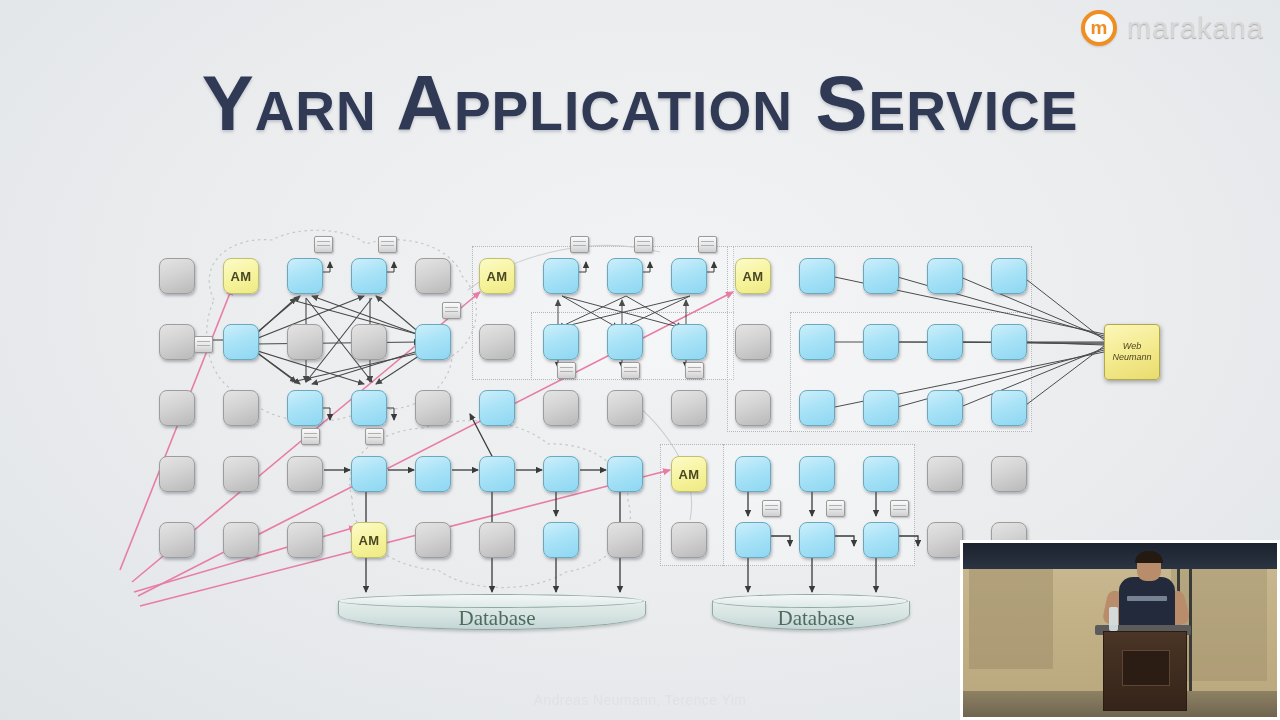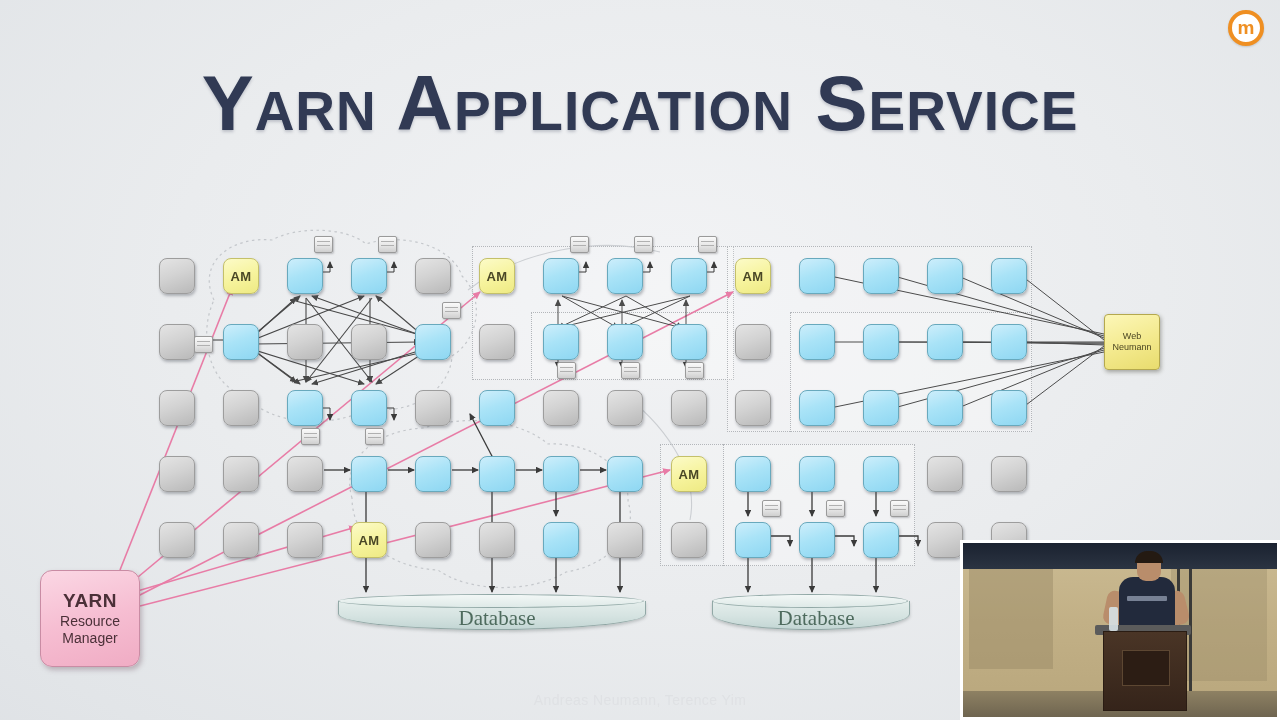"marakana" span.word { html: none -> <span>marakana</span> }
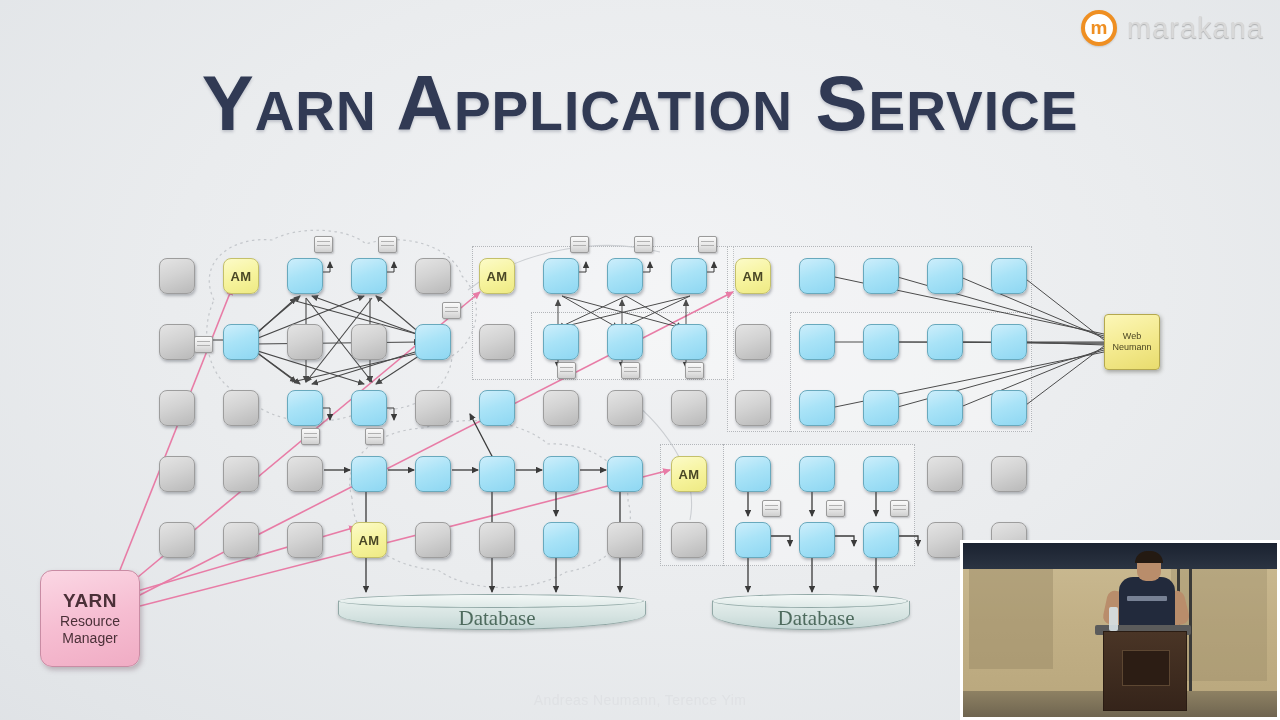"Web" div.node { font-style: none -> italic; top: 314px -> 324px }
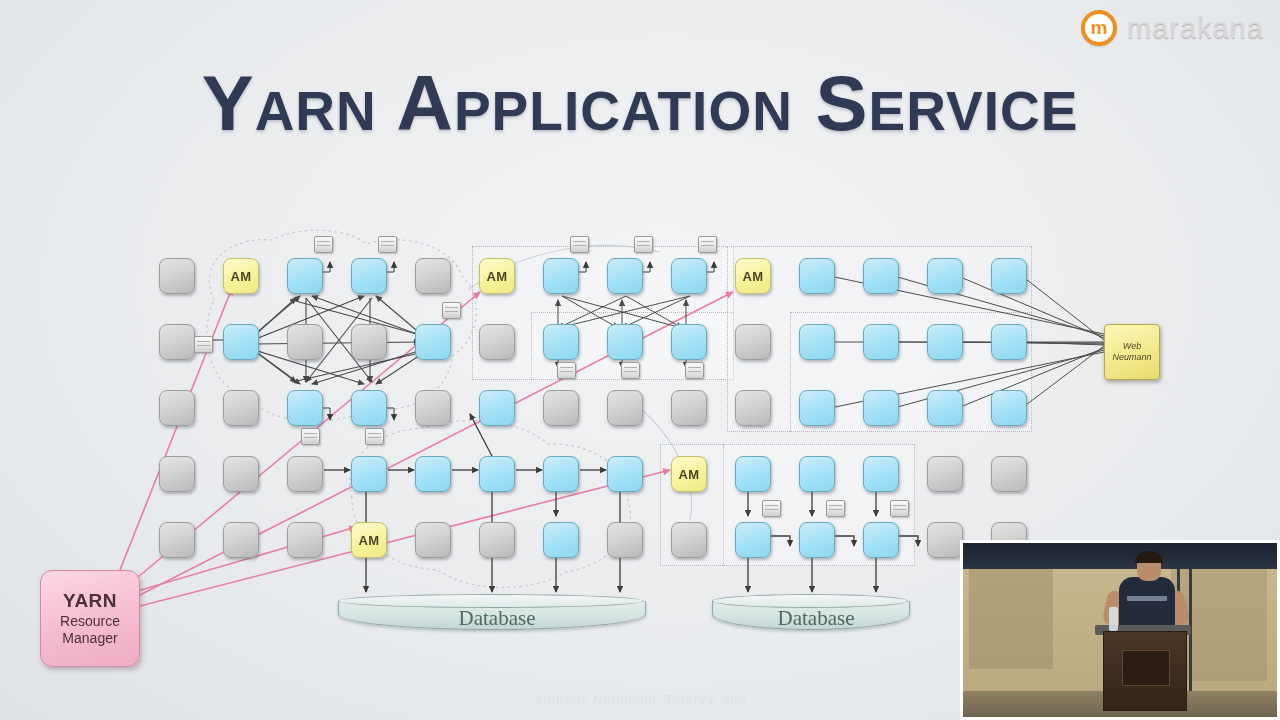"YARN" div { html: <div> <span>YARN</span> <span>Resource</span> <span>Manager</span> </div> -> none }
